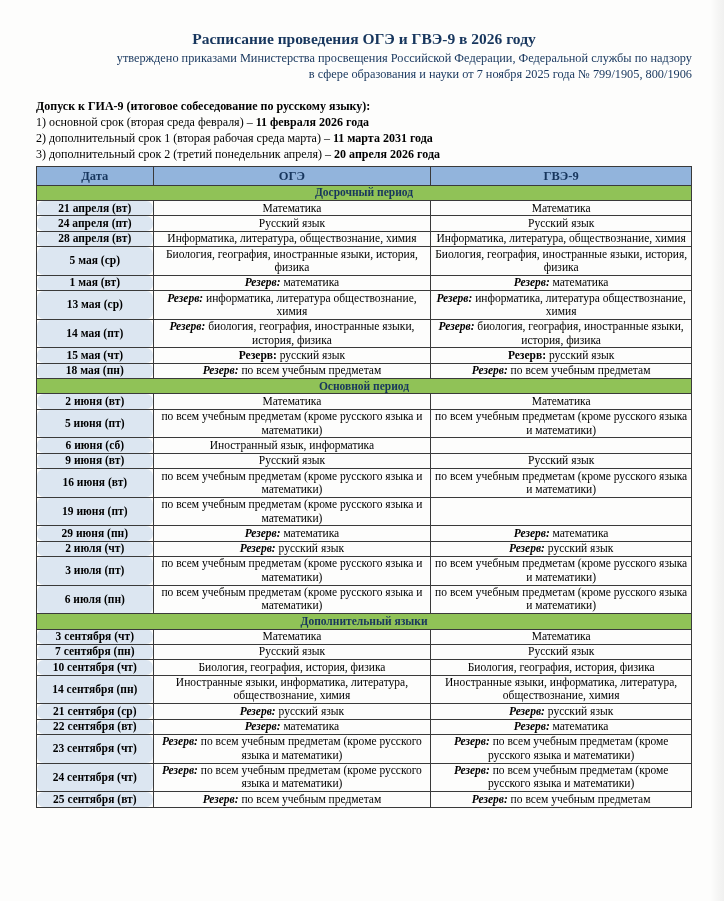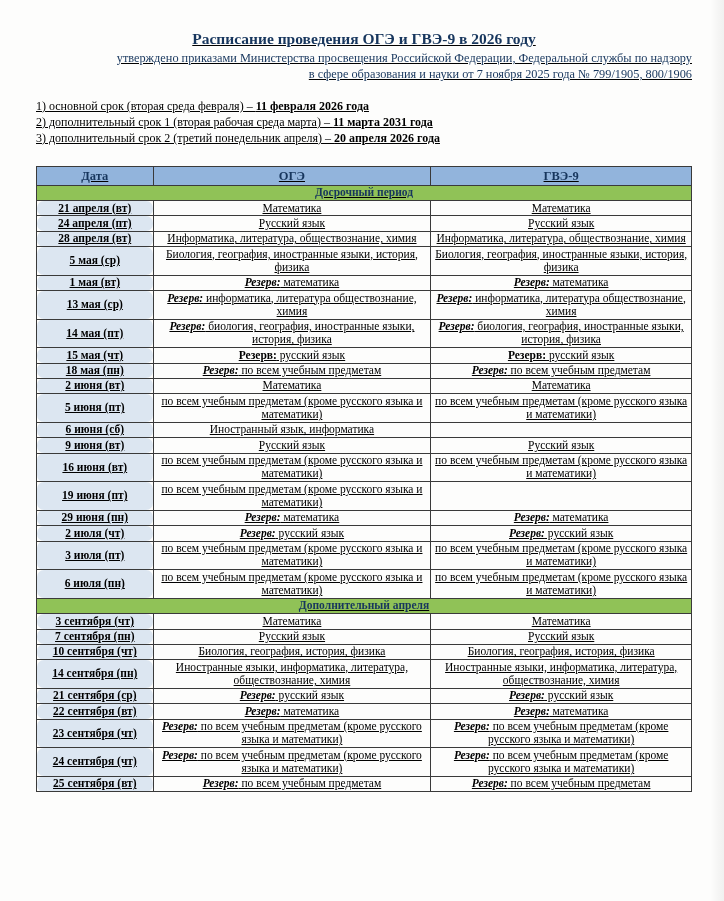"Расписание проведения ОГЭ и ГВЭ-9" .page { text-decoration: underline -> none }
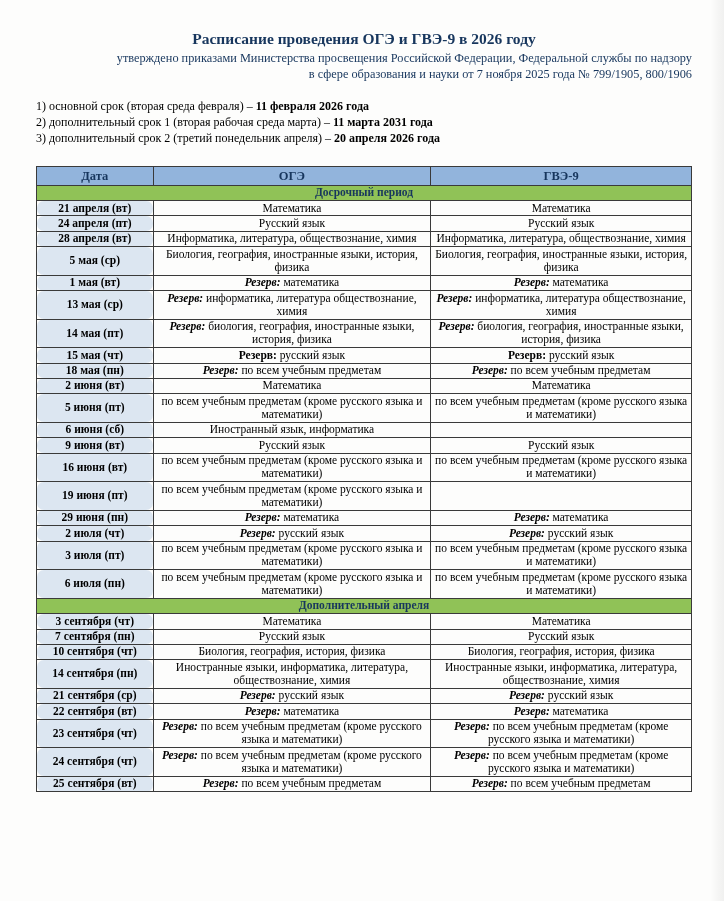"Допуск к ГИА-9 (итоговое собеседование" div.intro-heading { html: none -> <div>Допуск к ГИА-9 (итоговое собеседование по русскому языку):</div> }
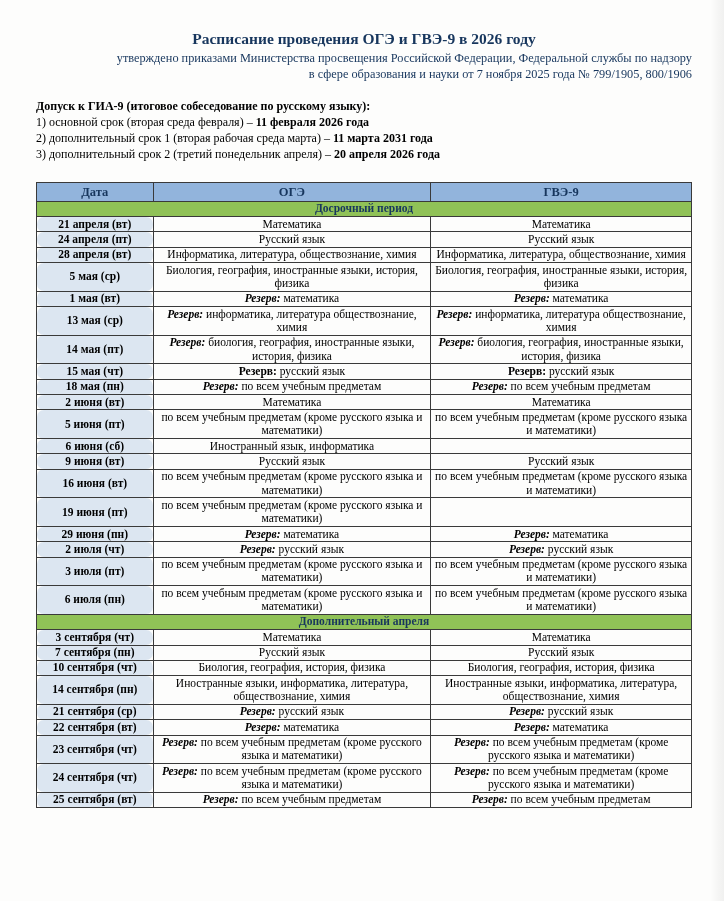"Дата" table.schedule { margin-top: 20px -> 4px }
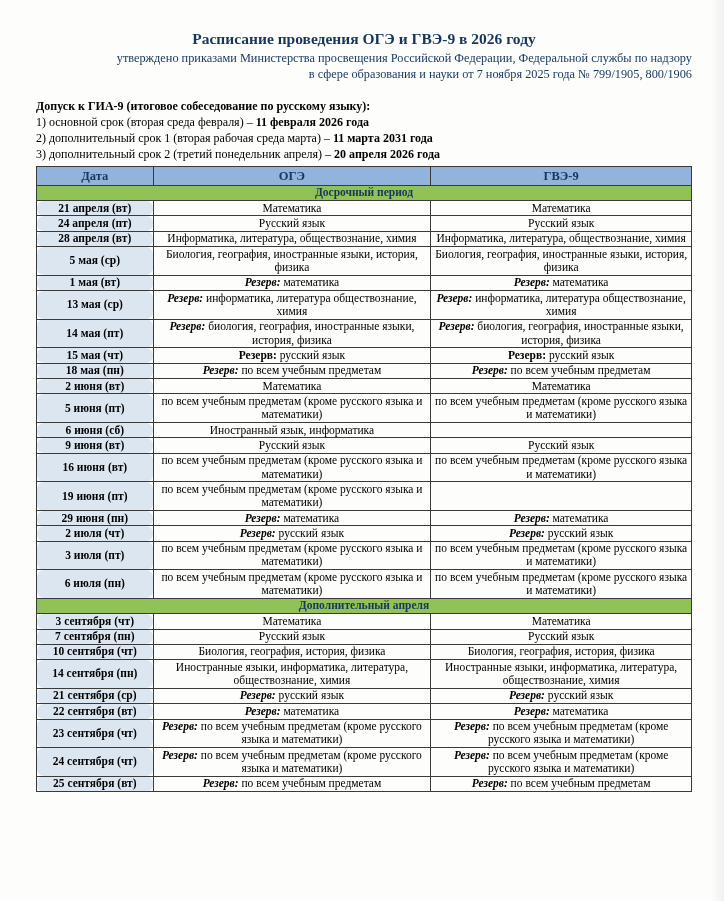"Основной период" tr { html: none -> <tr> <td>Основной период</td> </tr> }
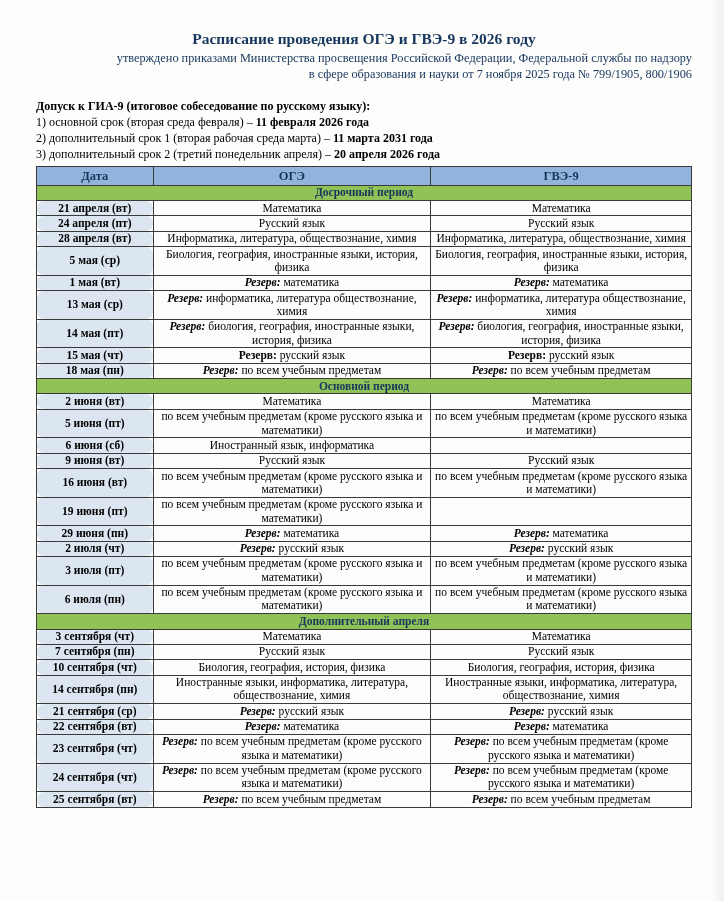"Дополнительный апреля" td.period { text: апреля -> языки }
